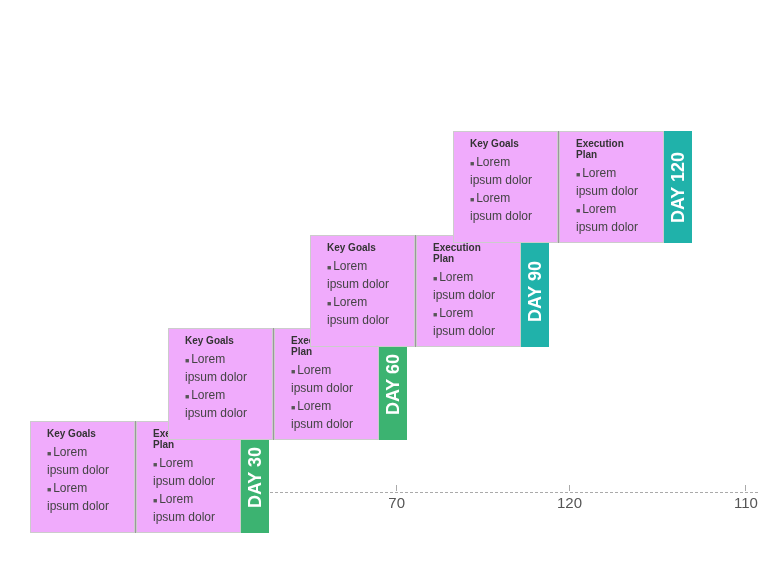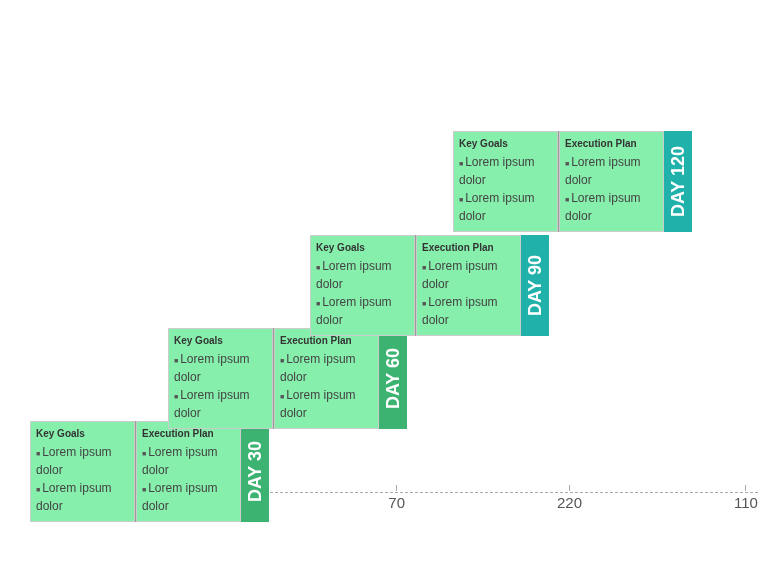"Key Goals" .box { background: #86efac -> #f0abfc; padding: 6px 5px -> 6px 16px }
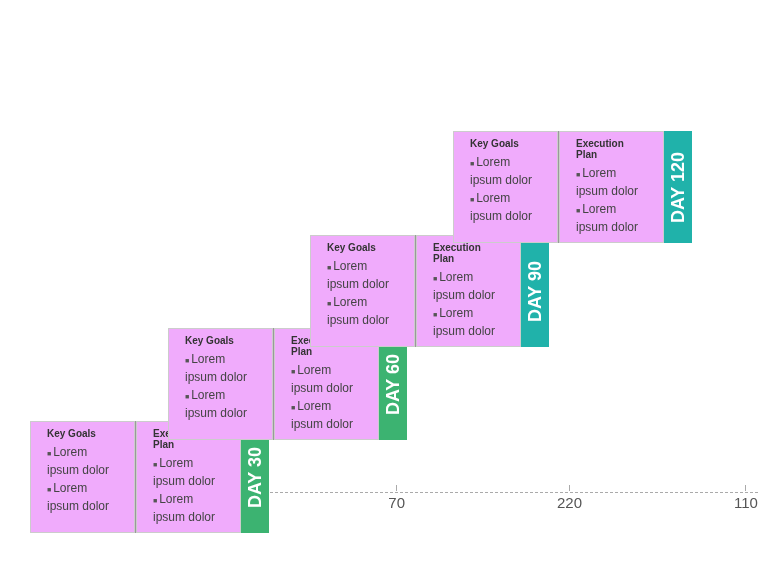"220" span { text: 220 -> 120 }
